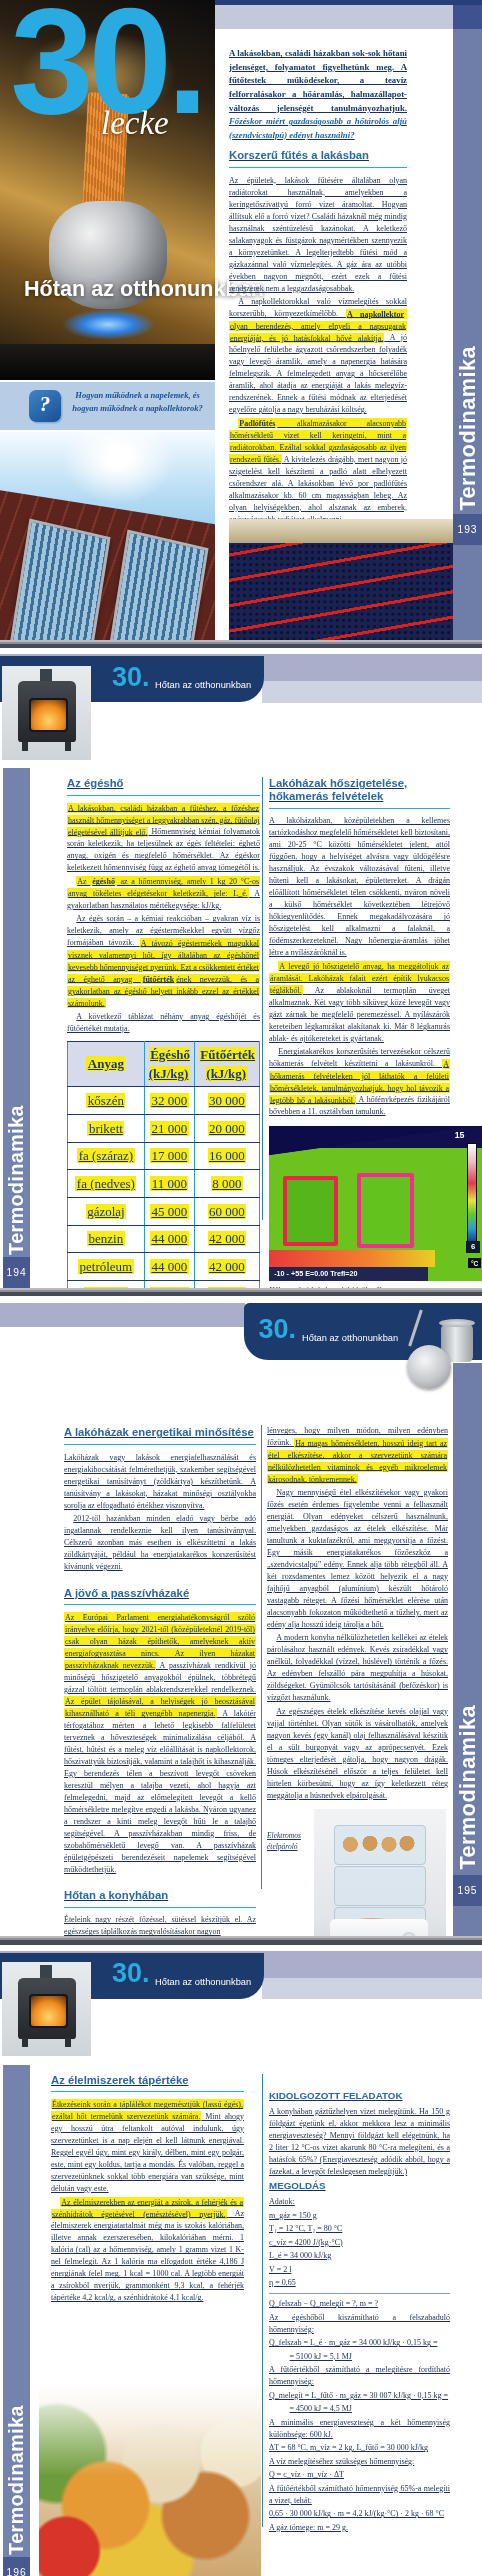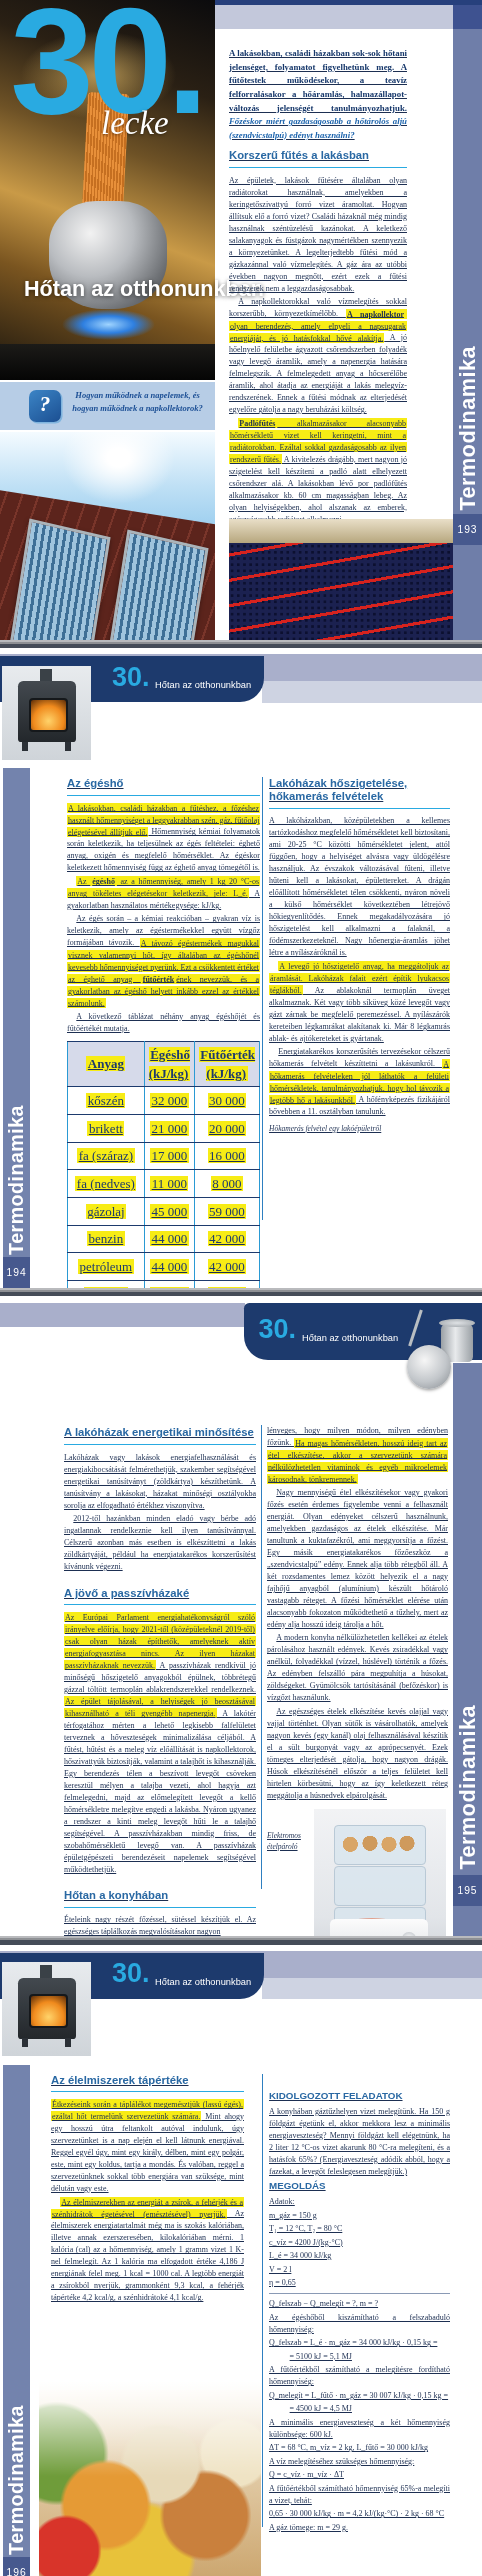"15" div.art { html: none -> <div> <div></div> <div></div> <div></div> <div></div> <div></div> <div>15</div> <div>6</div> <div>°C</div> <div>-10 - +55 E=0.00 Trefl=20</div> </div> }
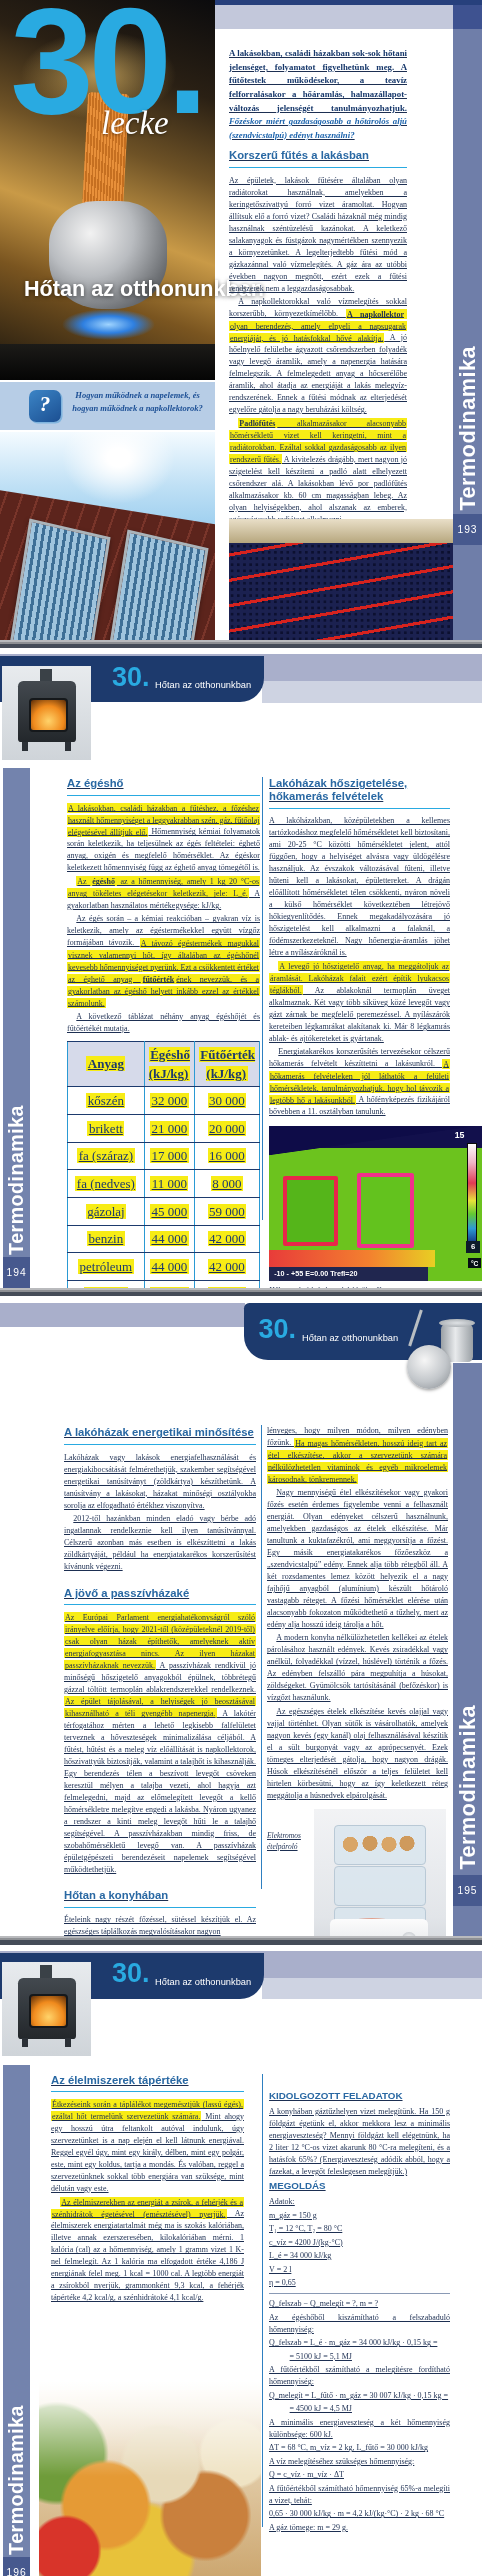"59 000" span.cellhl { text: 59 000 -> 60 000 }
